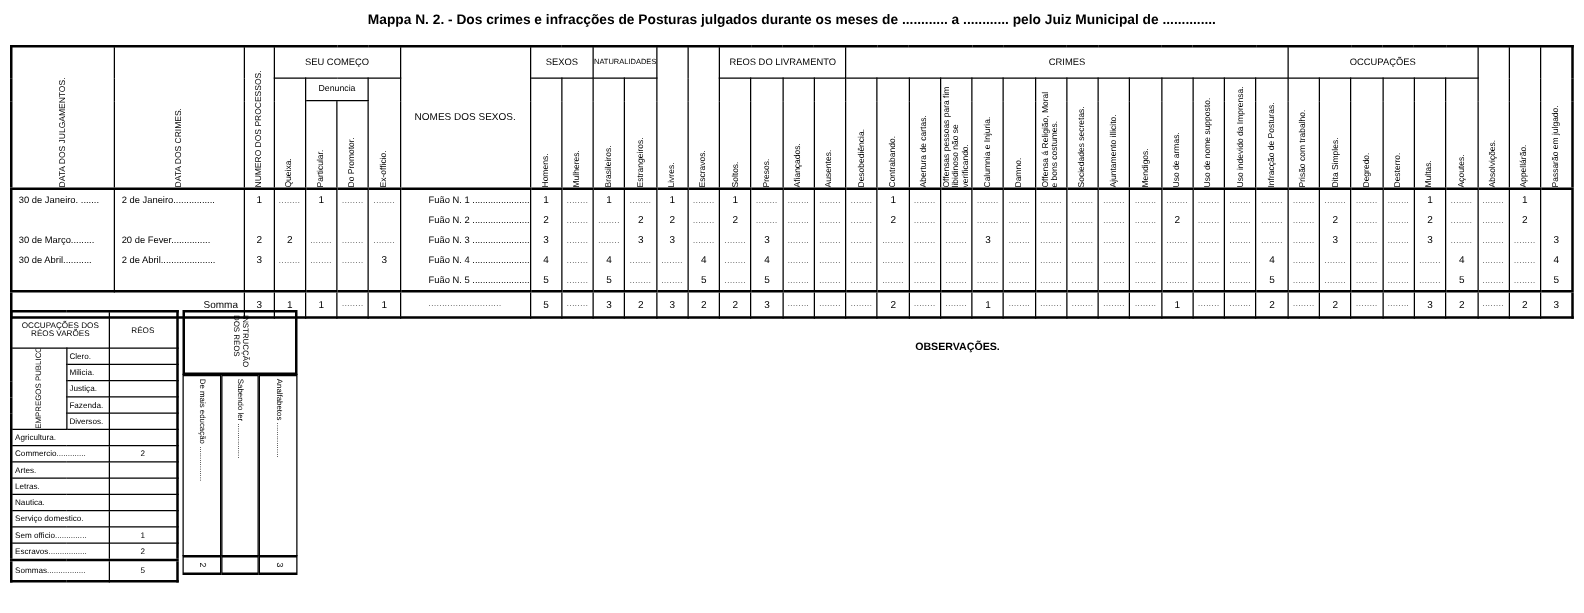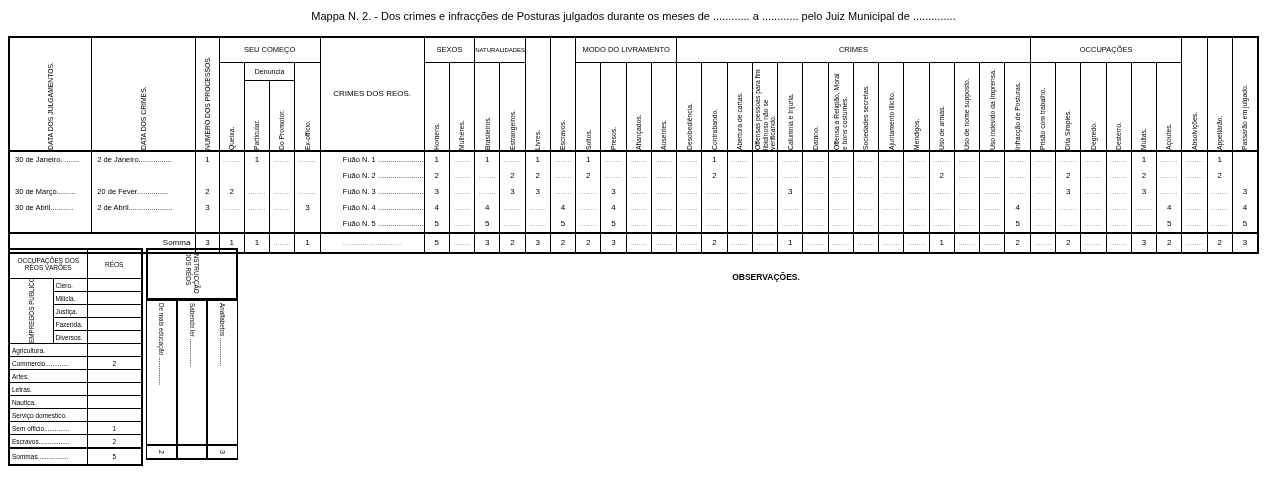"Mappa N. 2. - Dos" .title { font-weight: normal -> bold }
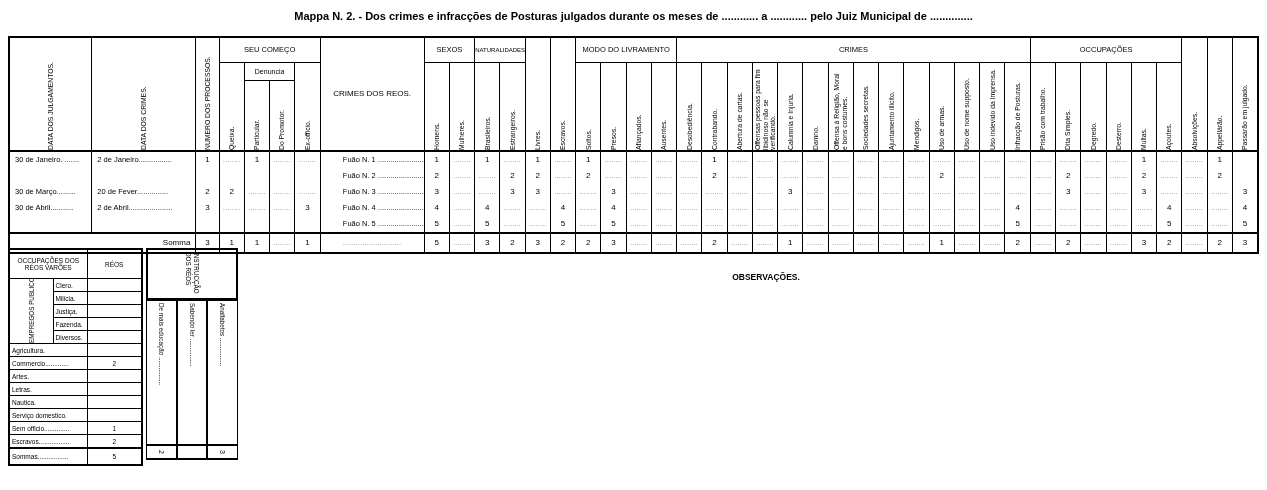"MODO DO LIVRAMENTO" td.gh { text: MODO -> REOS }
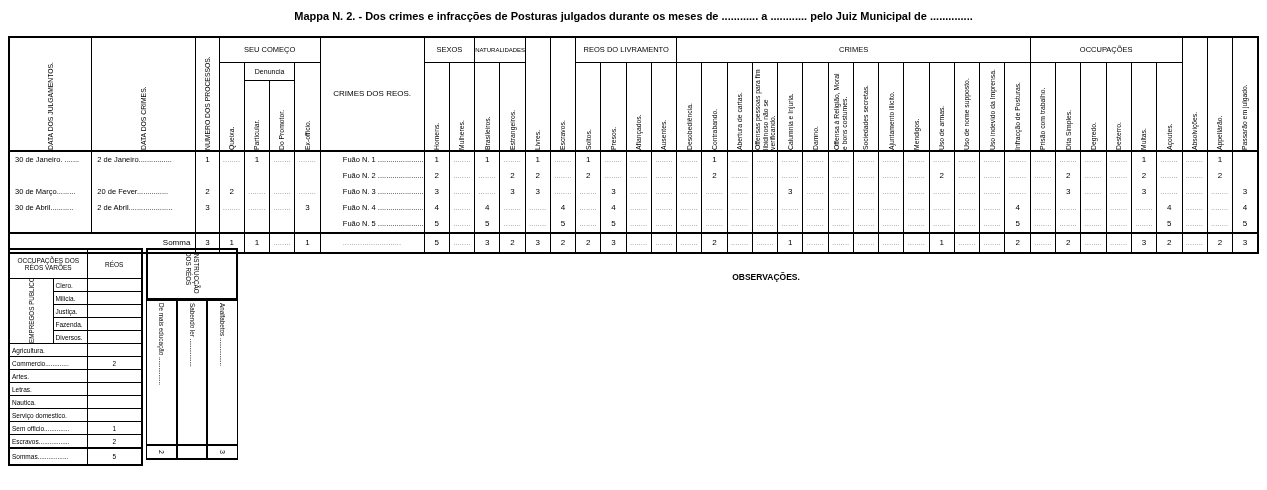"CRIMES DOS REOS." td.nomes { text: CRIMES DOS REOS -> NOMES DOS SEXOS }
